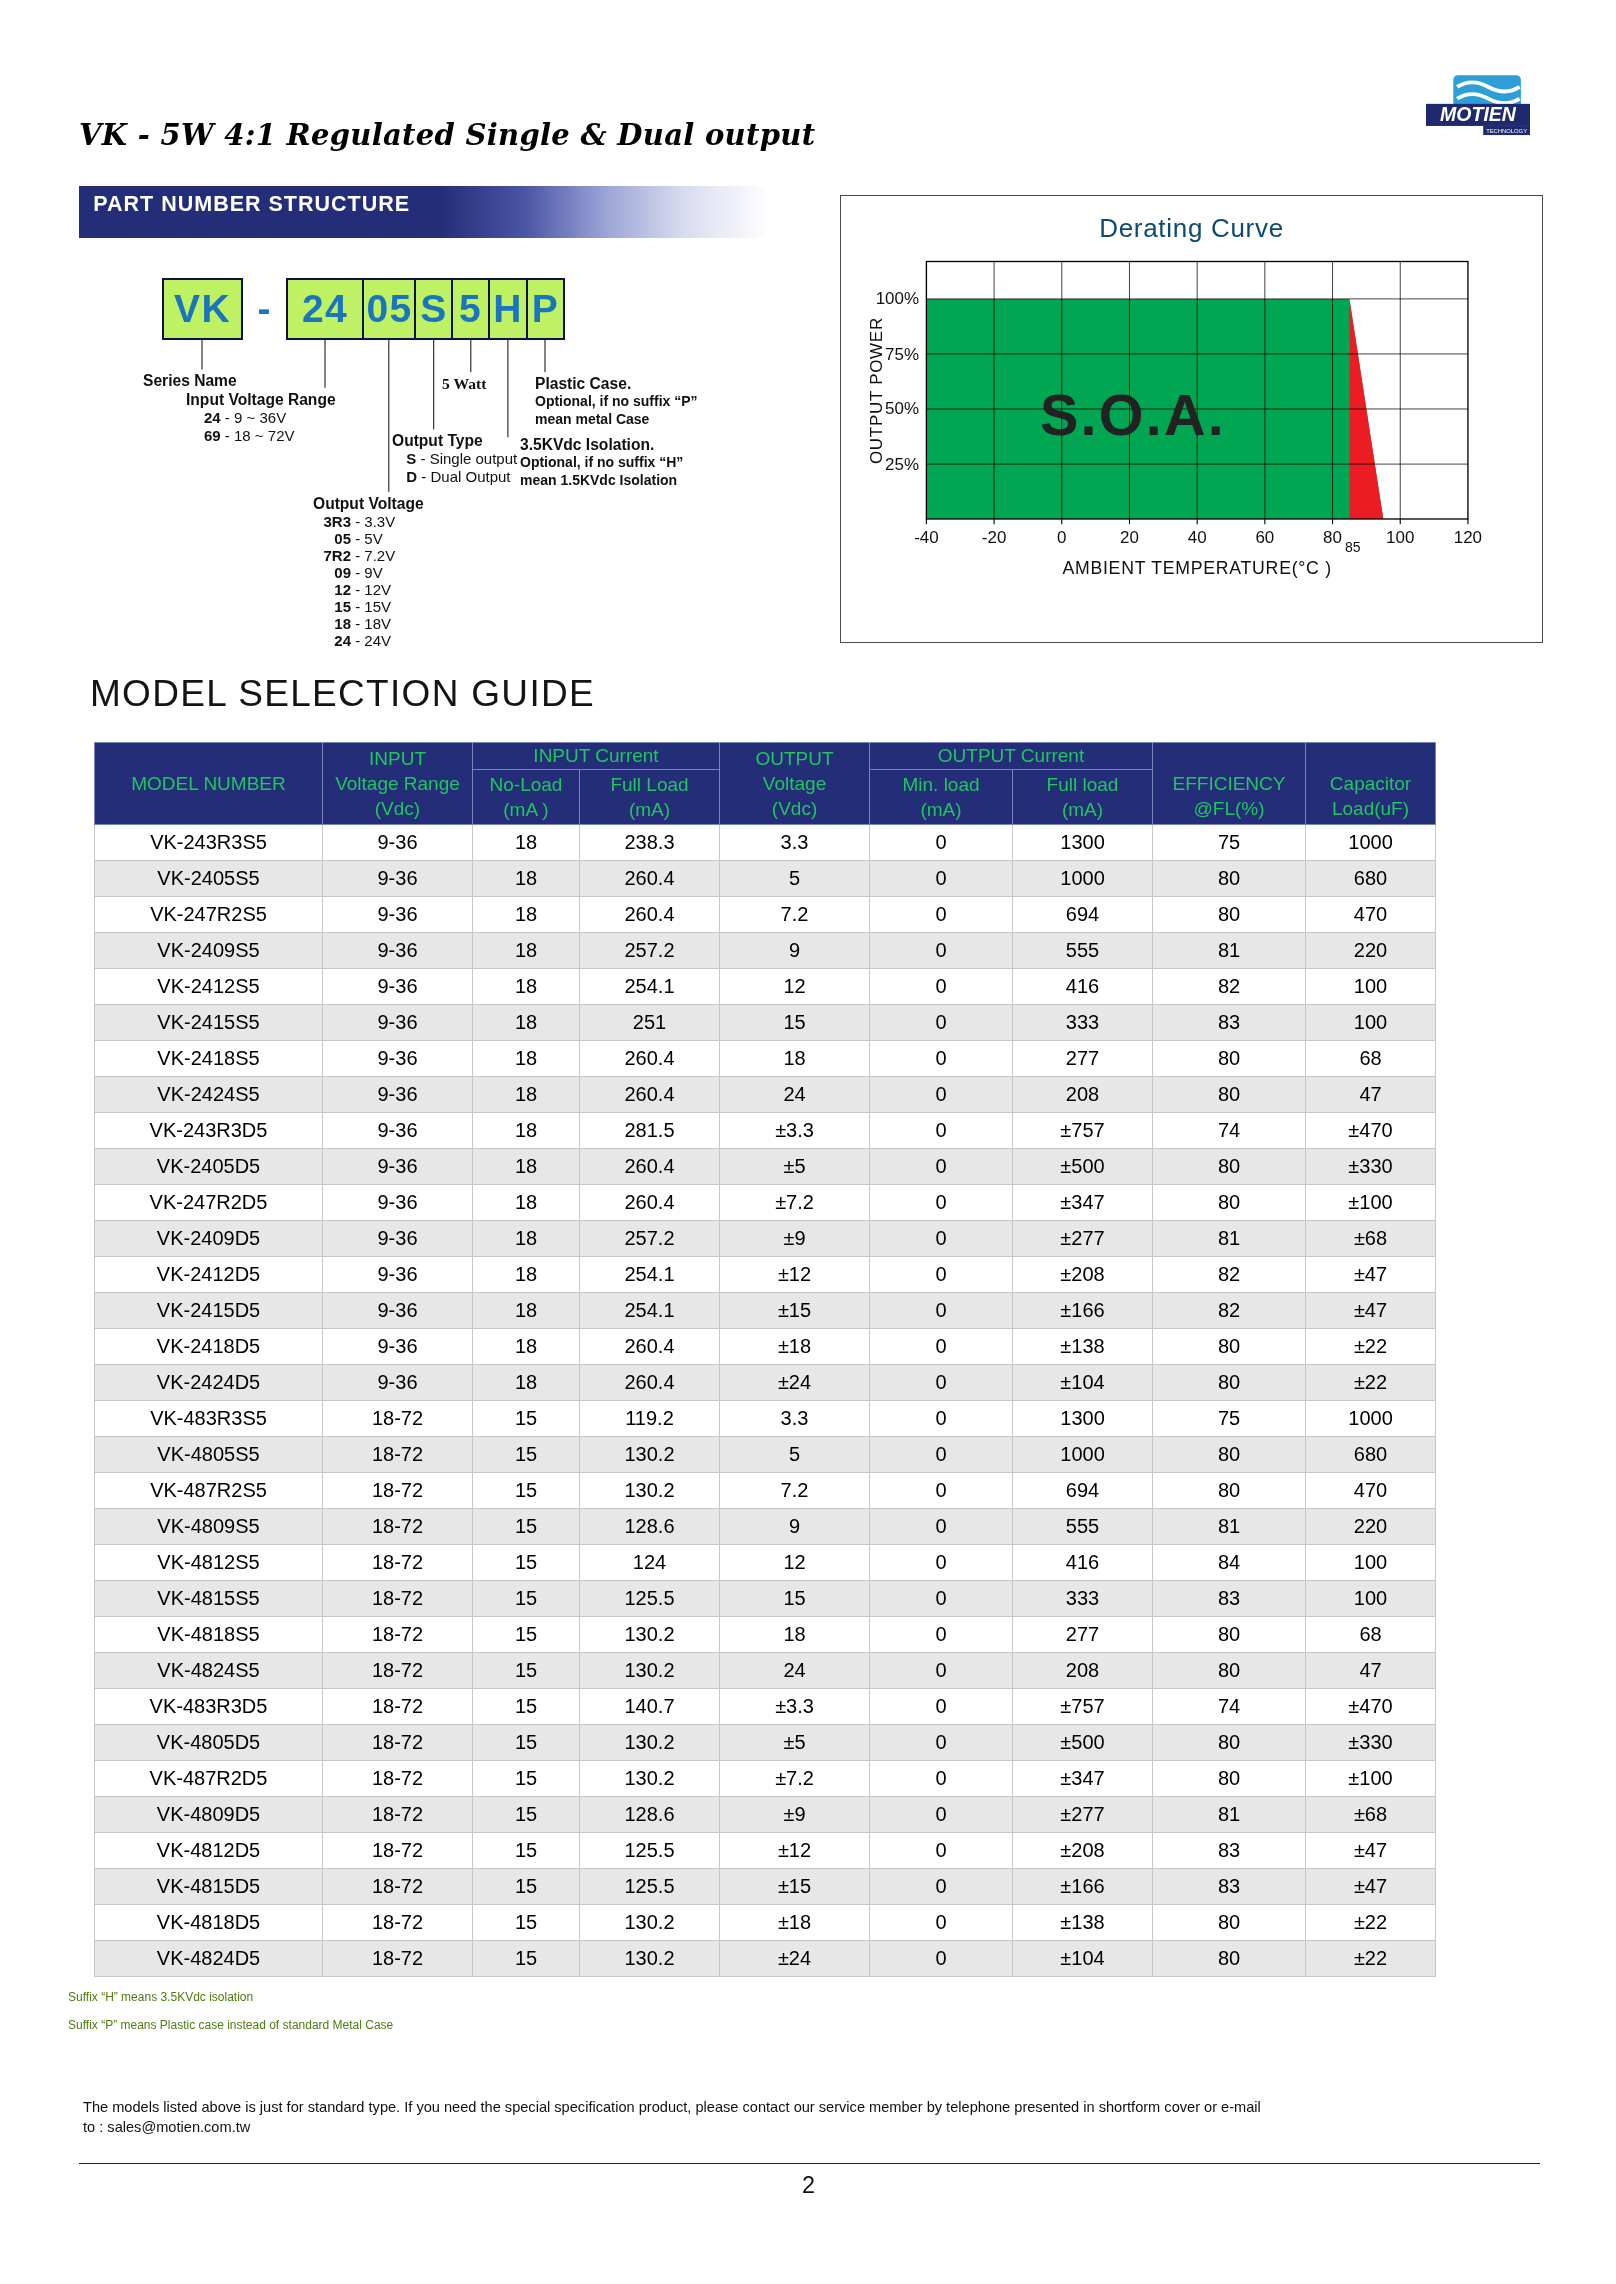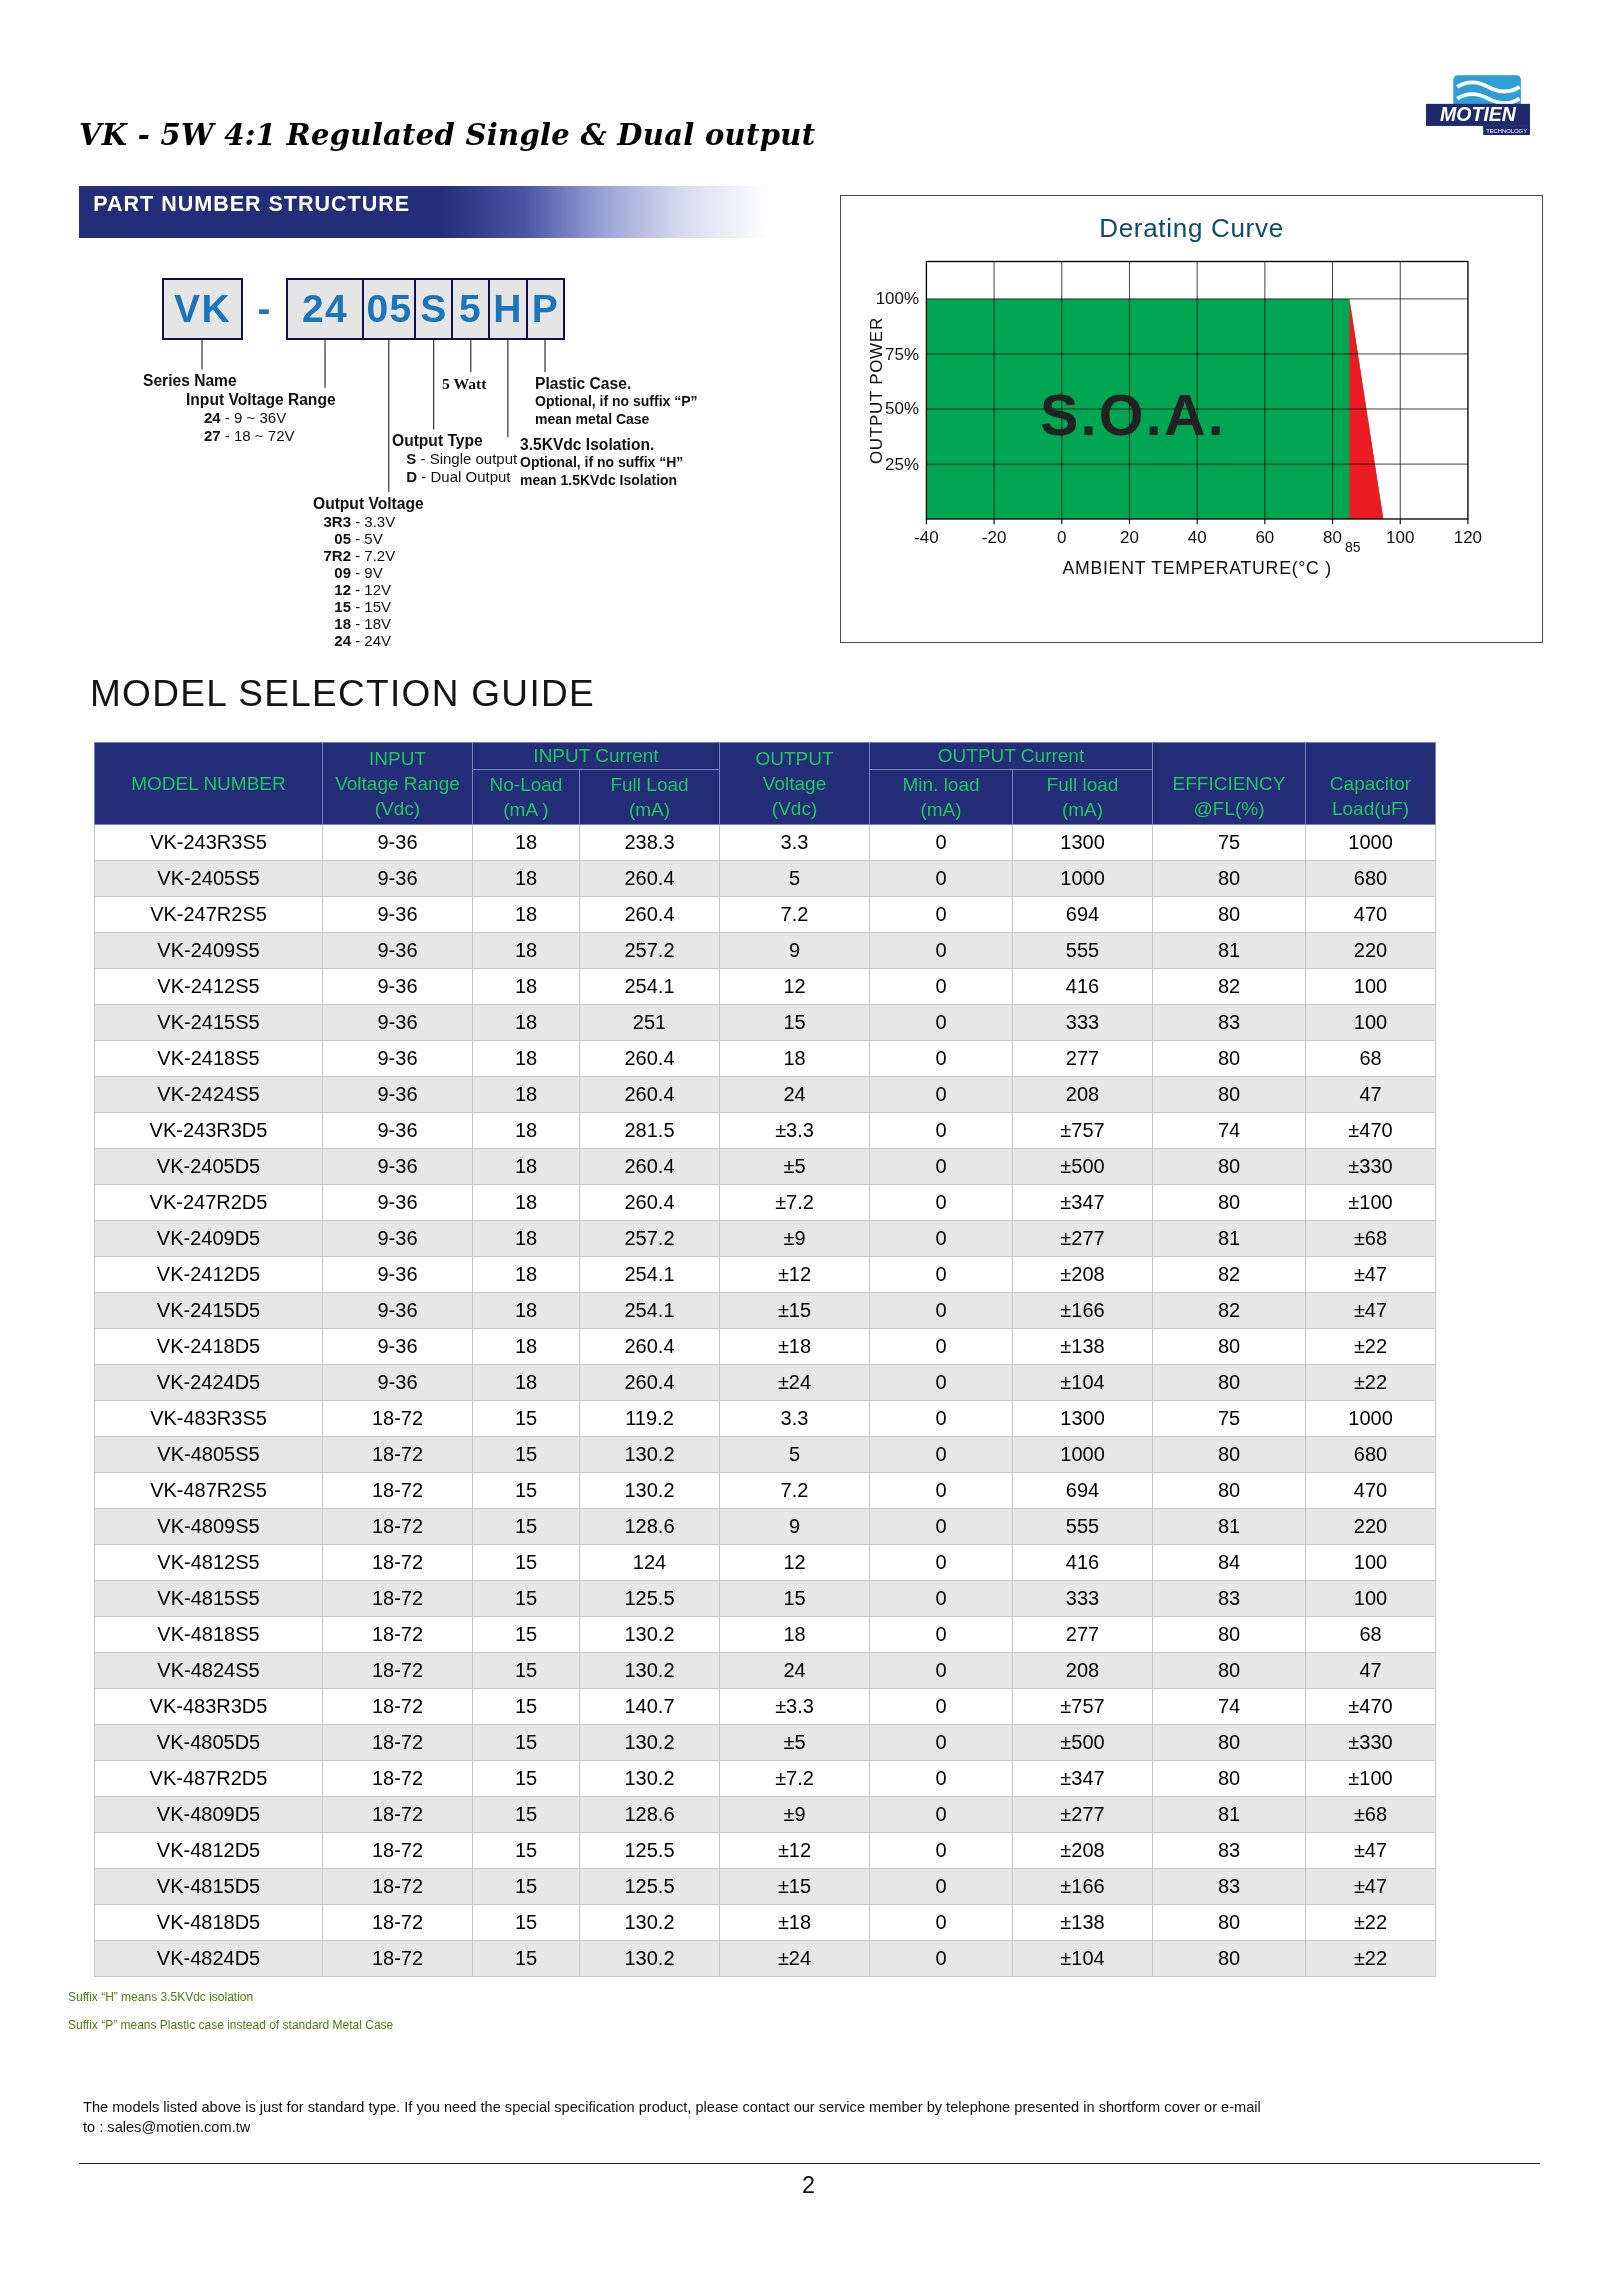"VK" .pnbox { background: #e5e5e5 -> #bef264 }
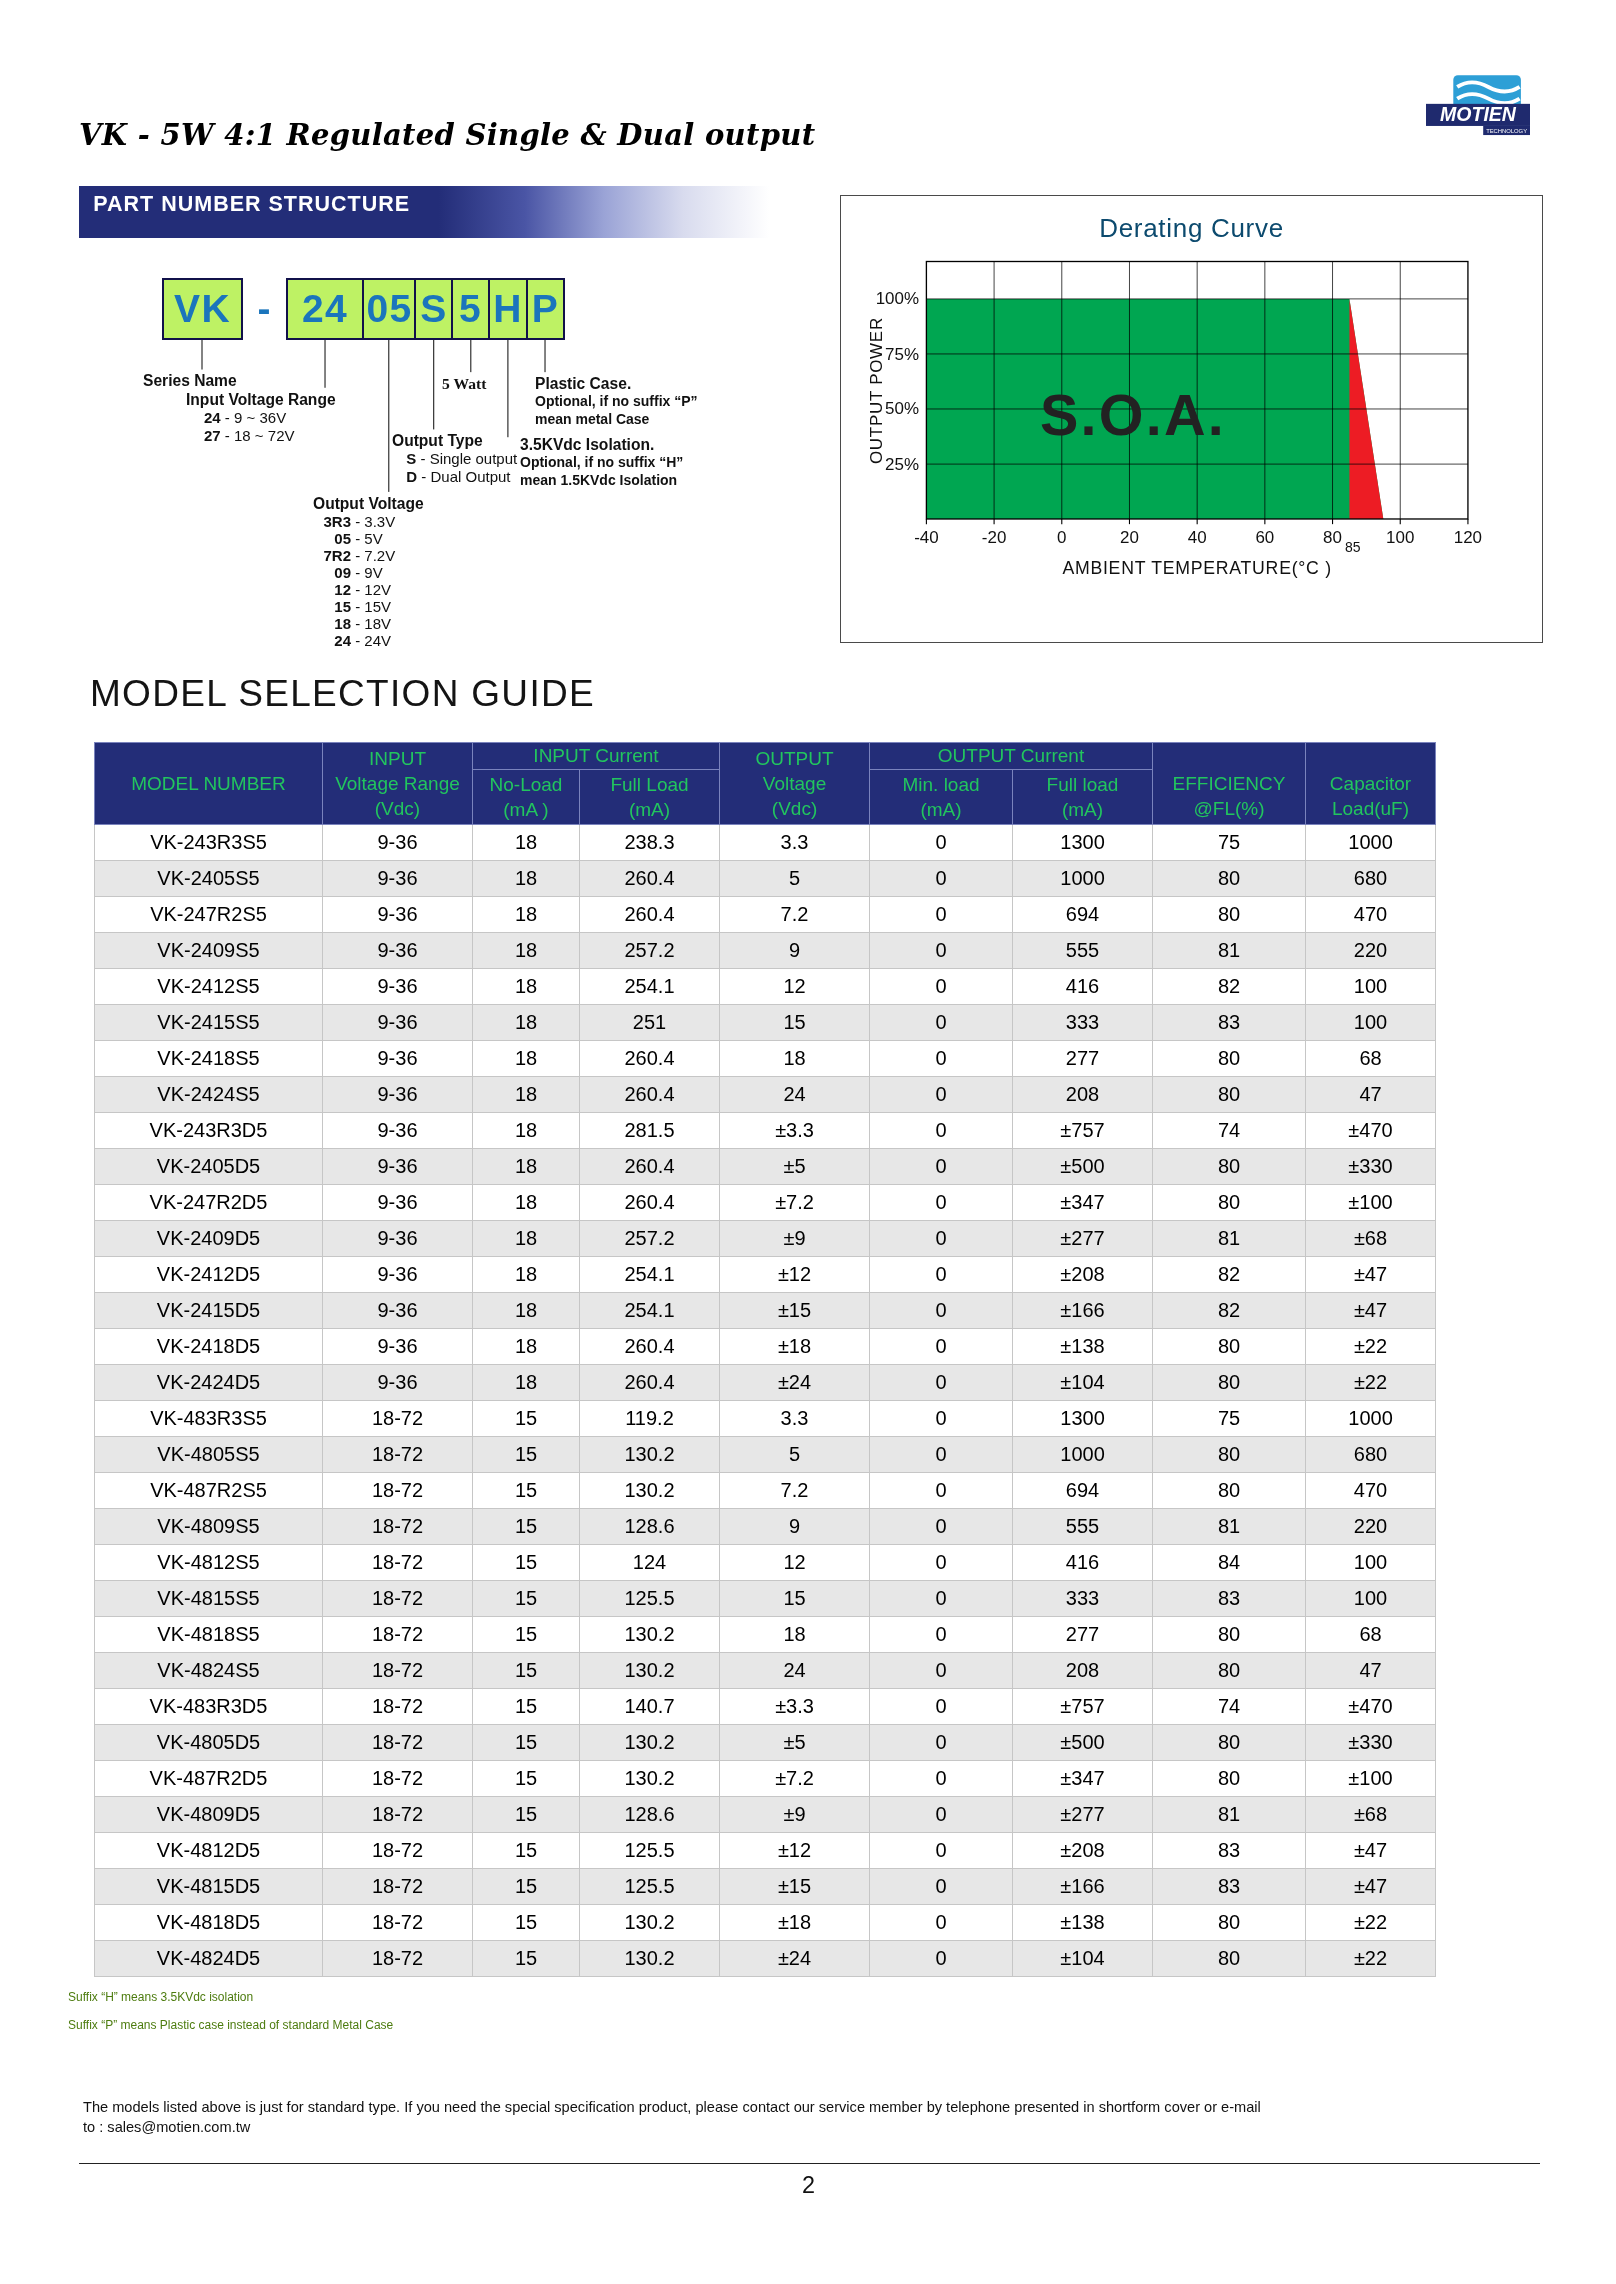"27" b.cv-code { text: 27 -> 69 }
